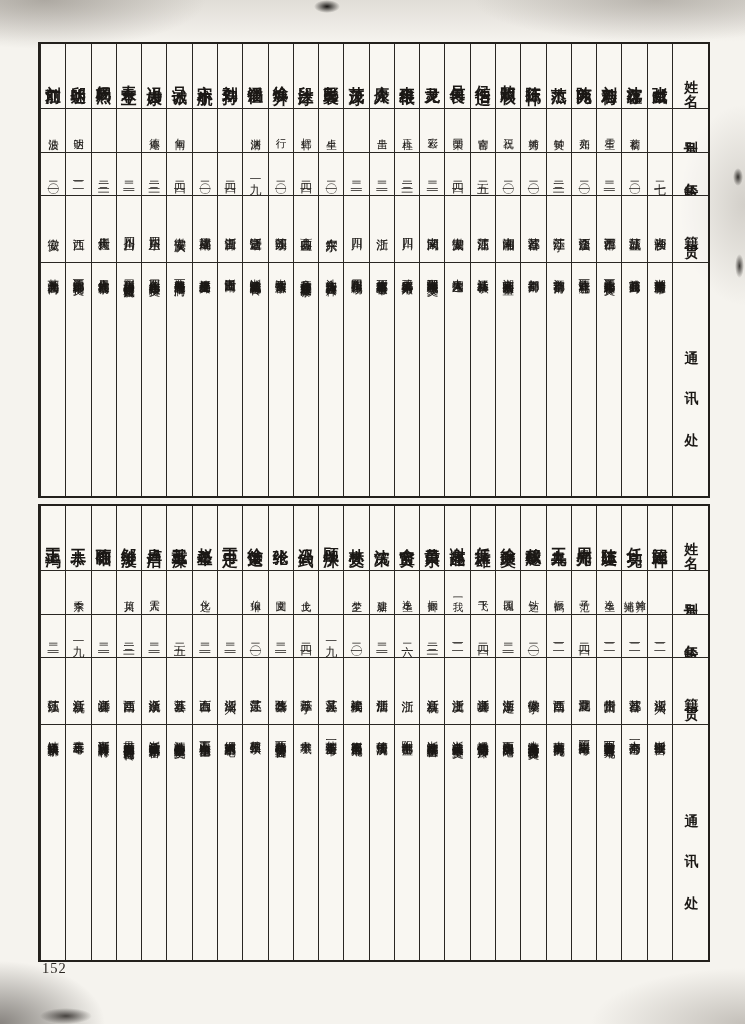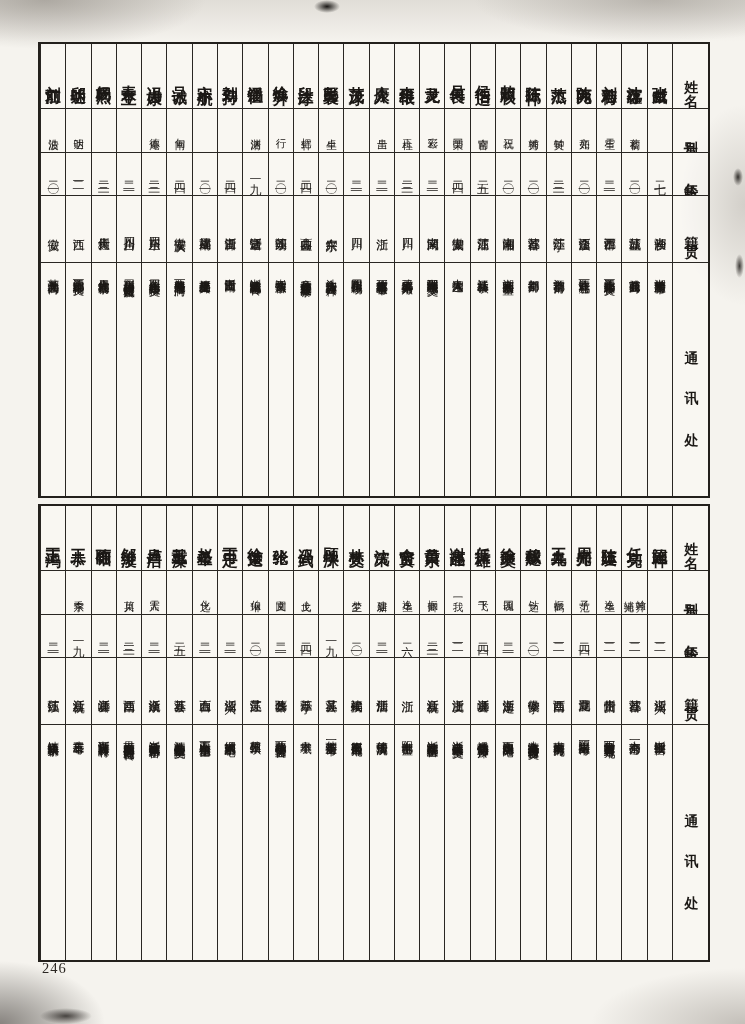"246" div { text: 246 -> 152 }
